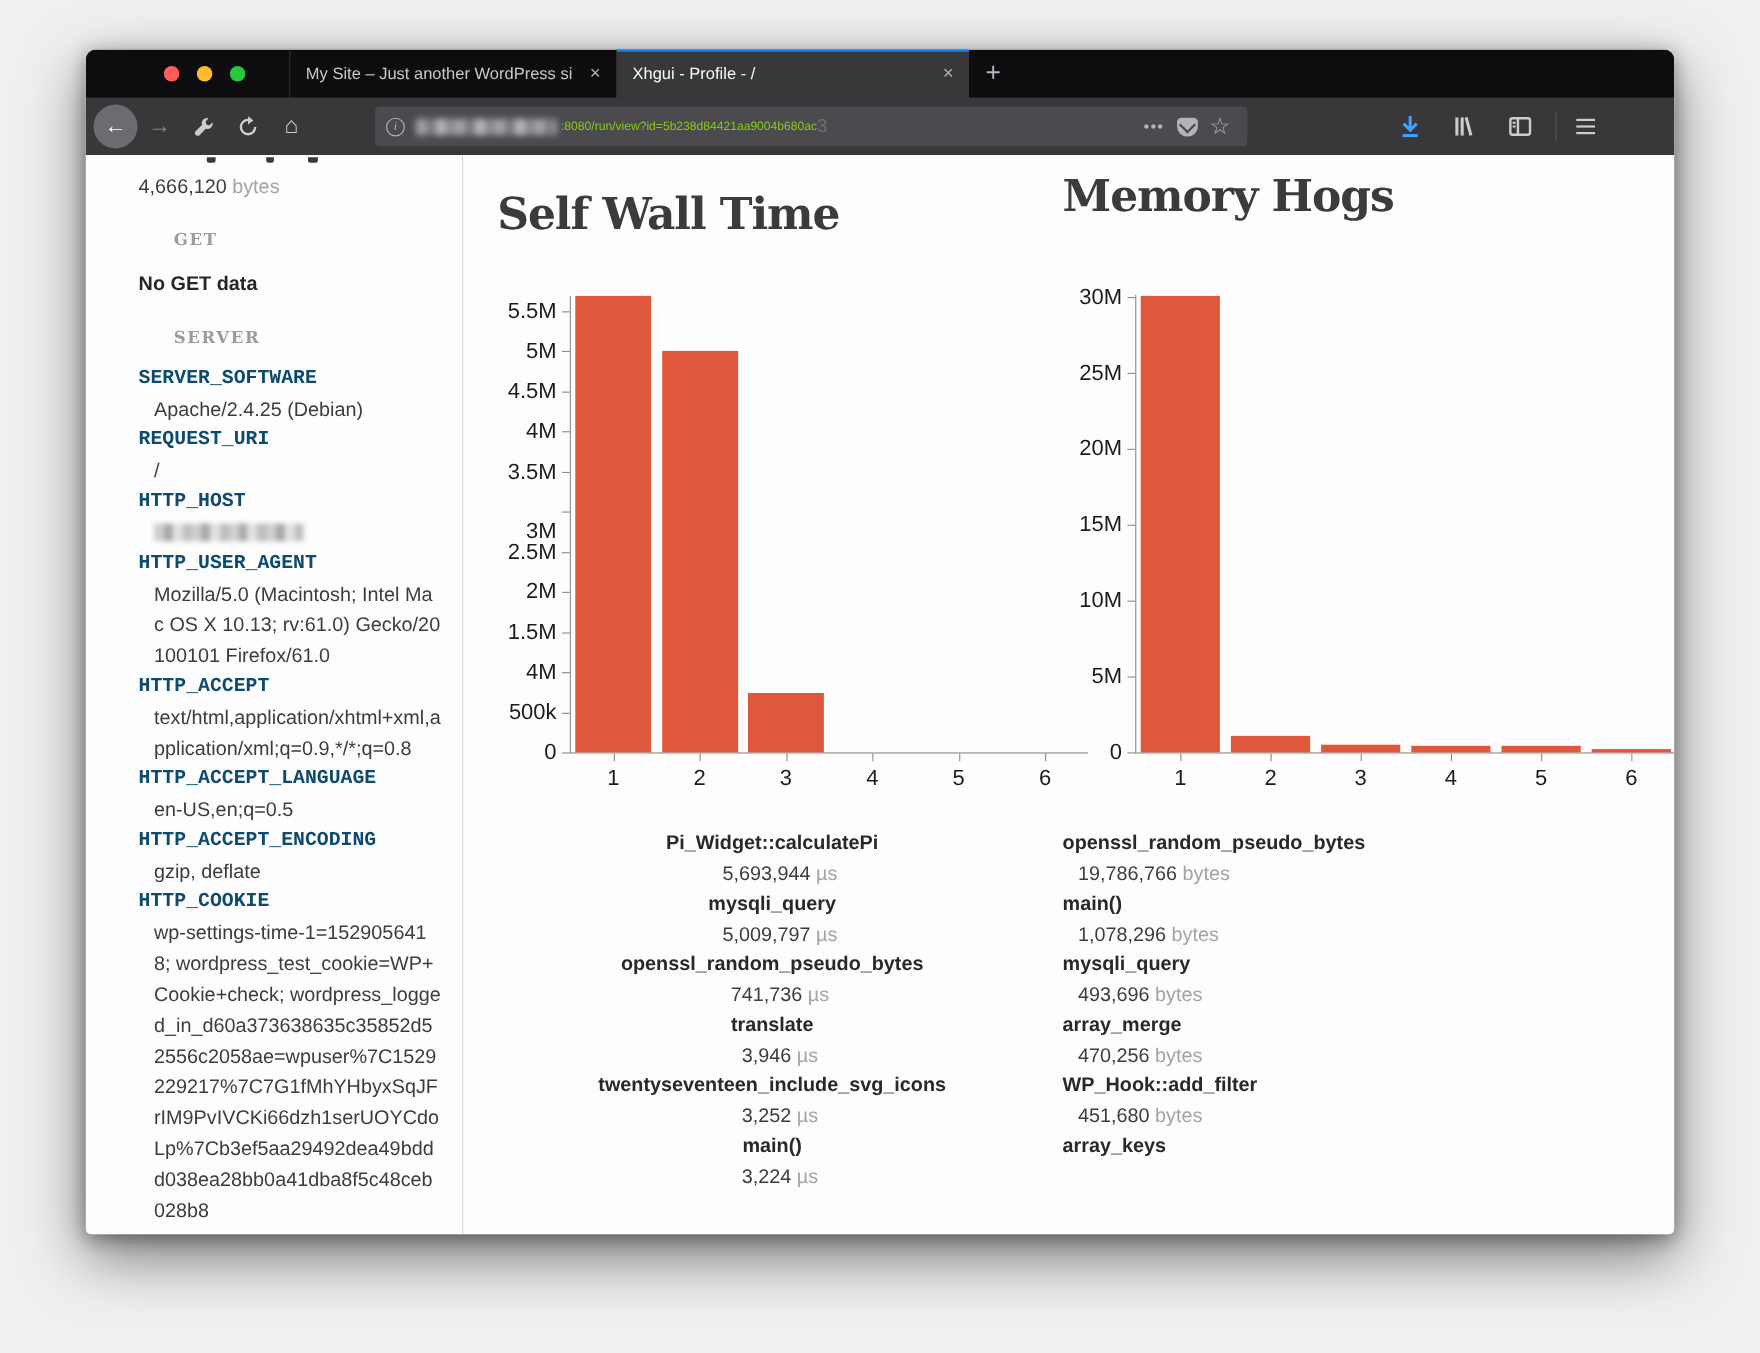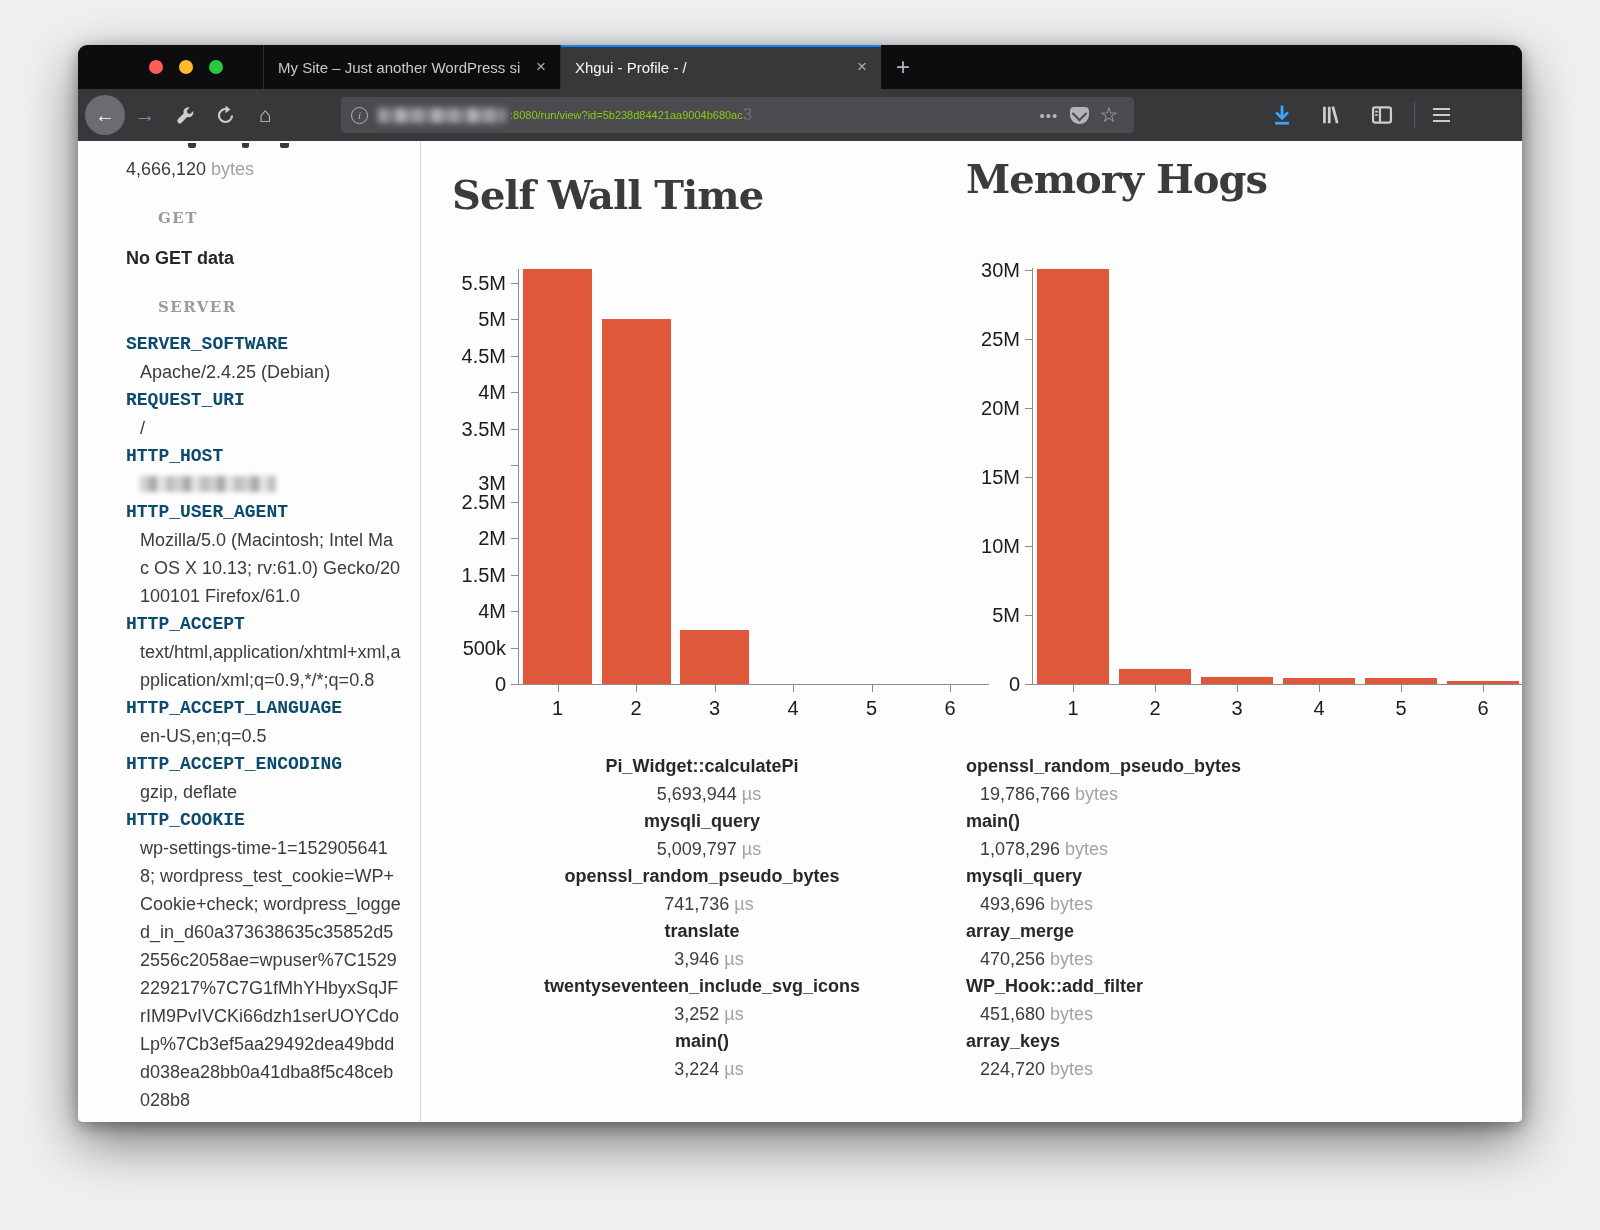"224,720 bytes" div.rk-val { html: <div><span>224,720 </span><span>bytes</span></div> -> none }
